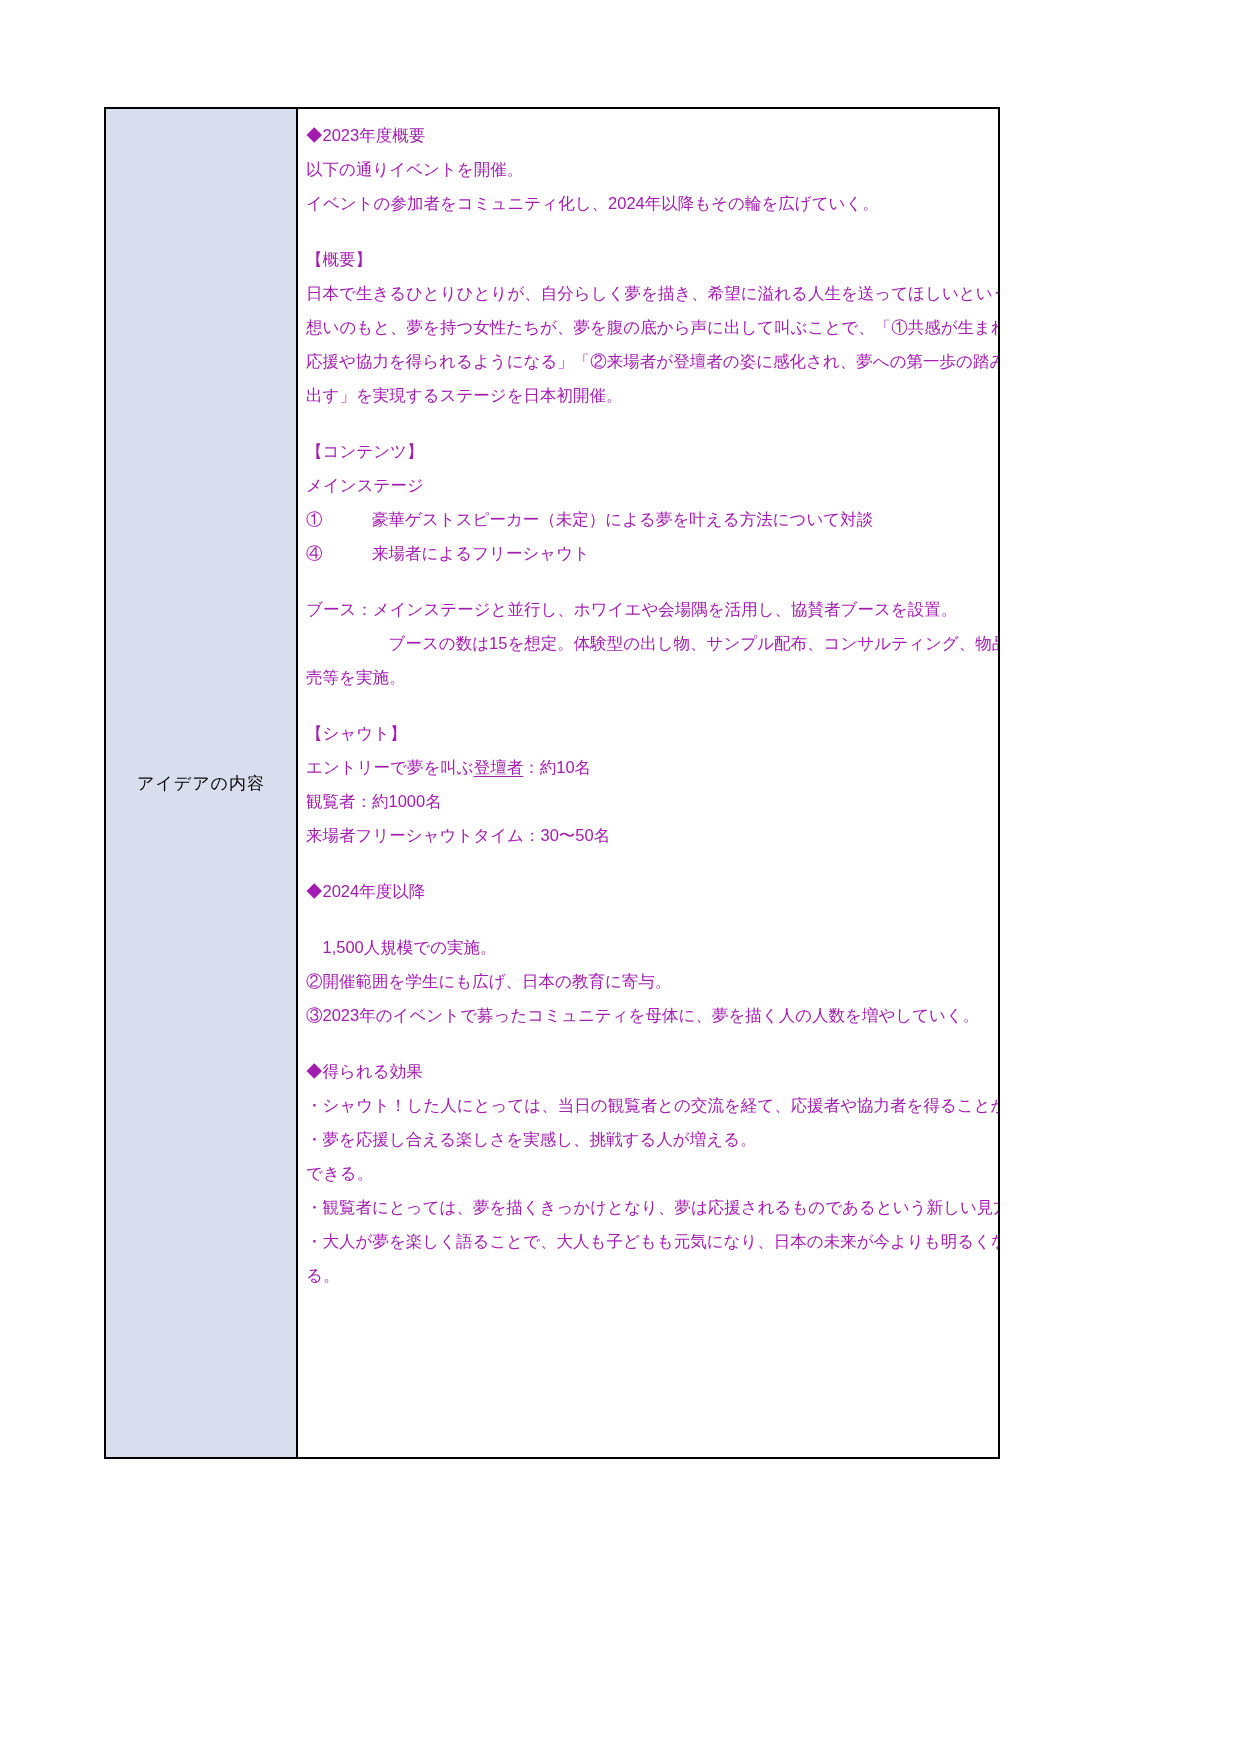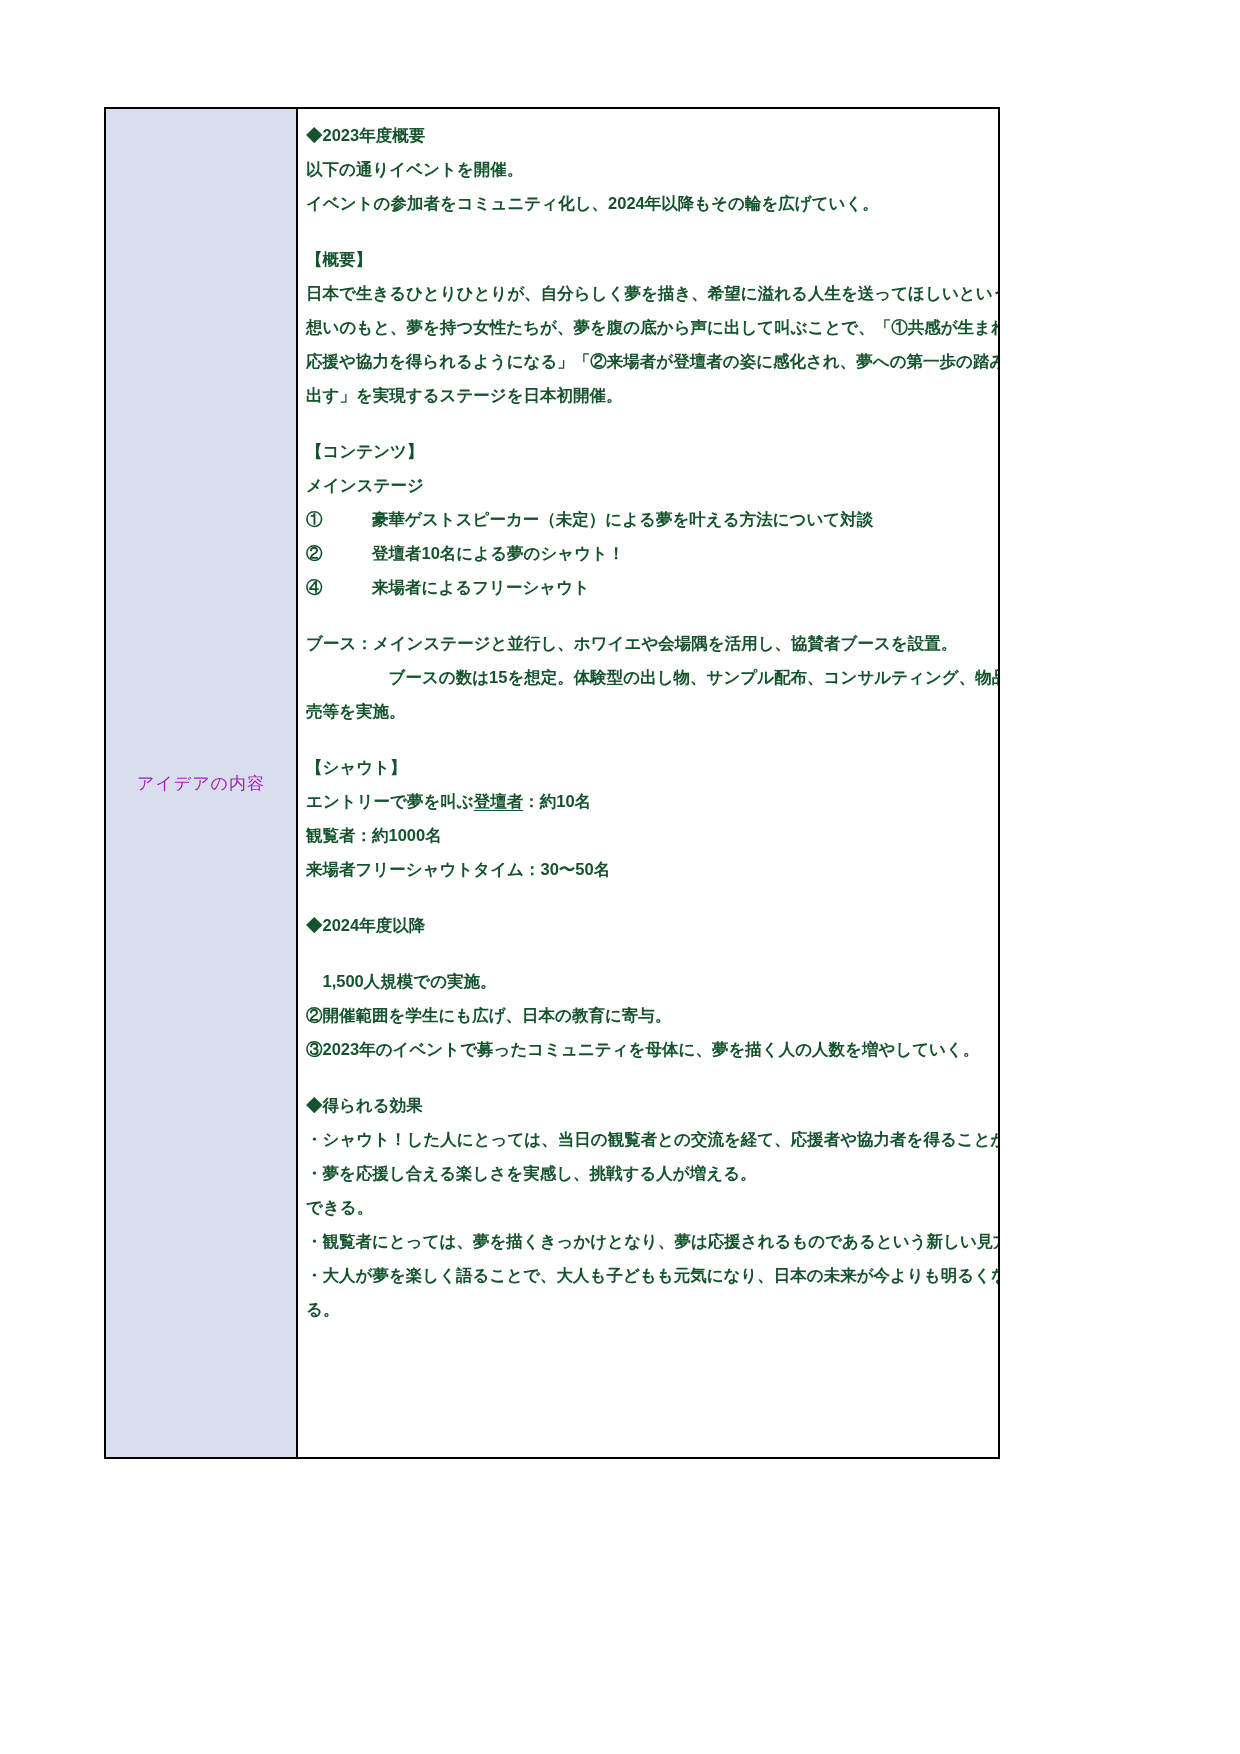"◆2023年度概要" .line { color: #14532d -> #a21caf; font-weight: 700 -> 400 }
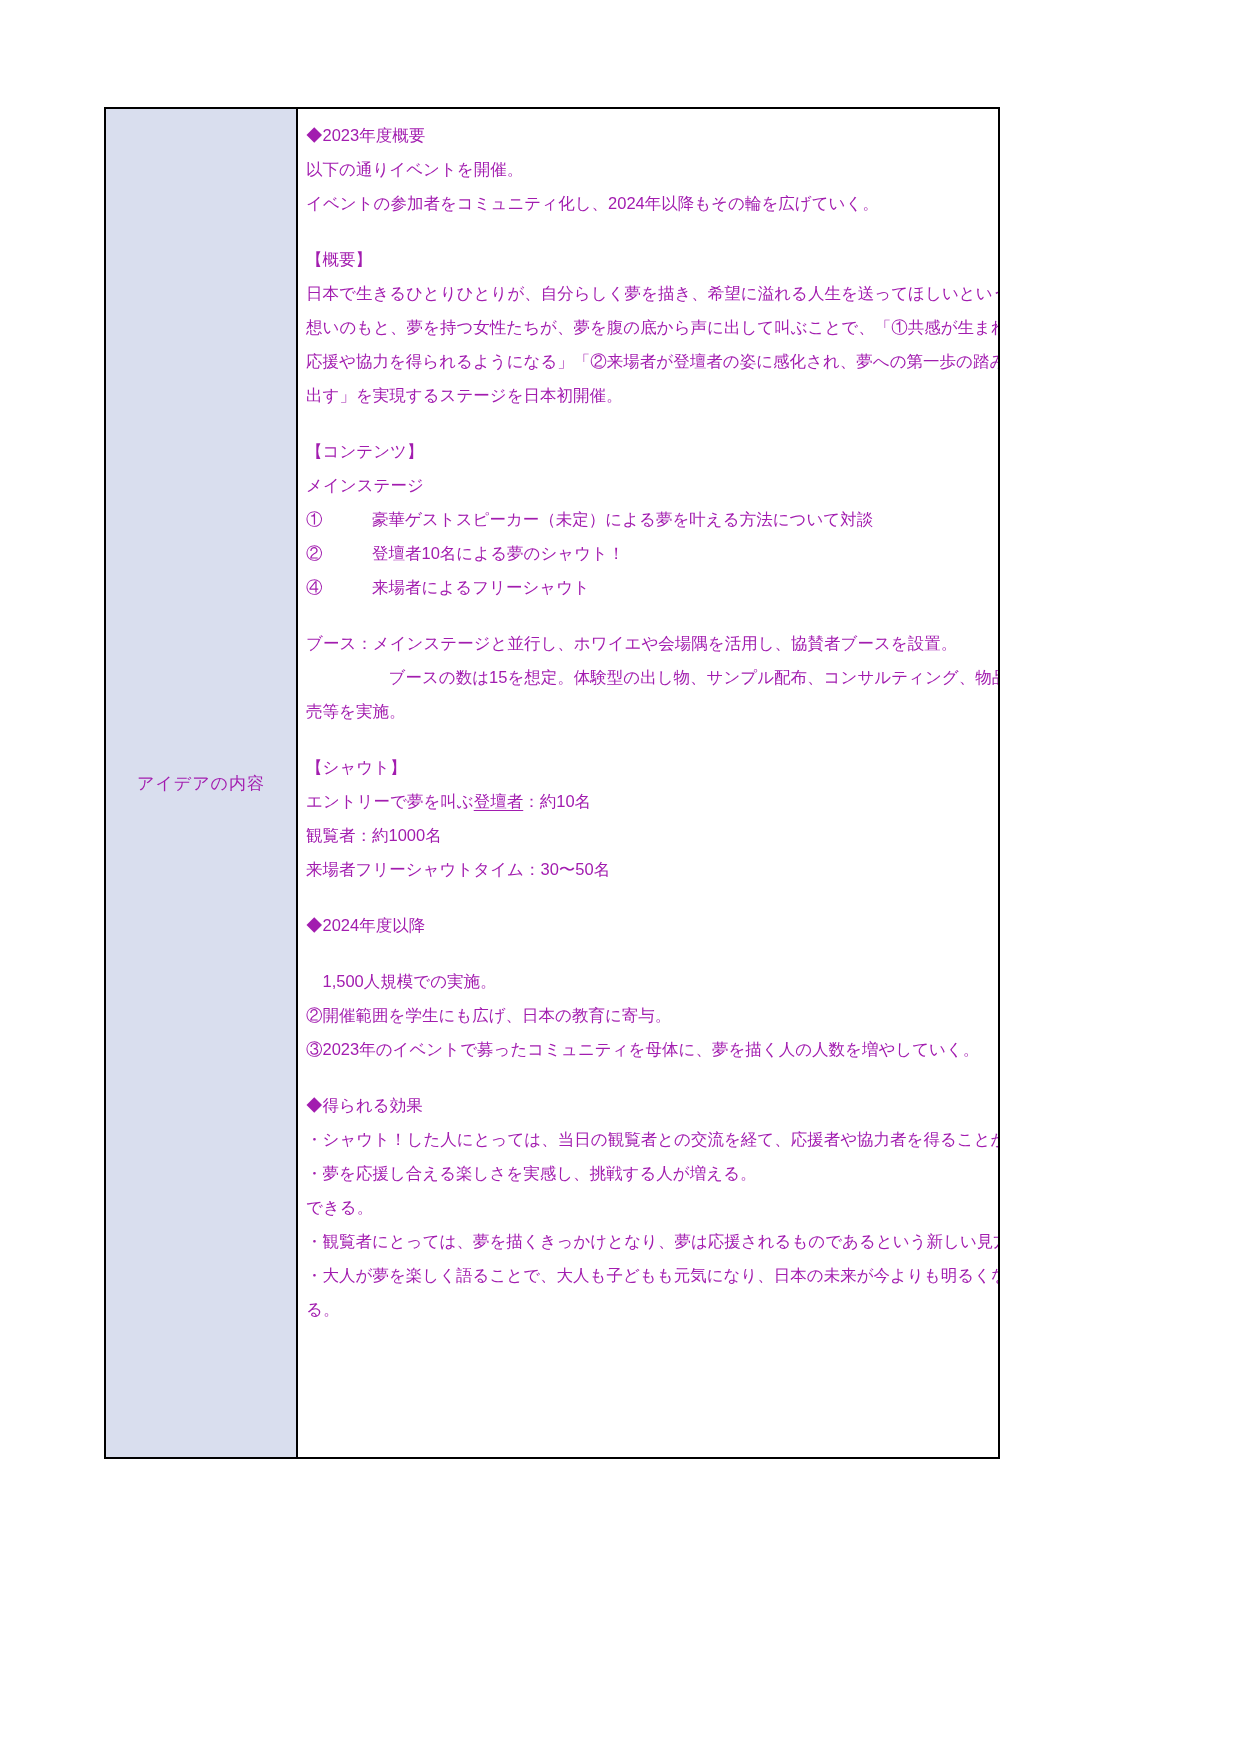"② 登壇者10名による夢のシャウト！" div.line { html: <div>② 登壇者10名による夢のシャウト！</div> -> none }
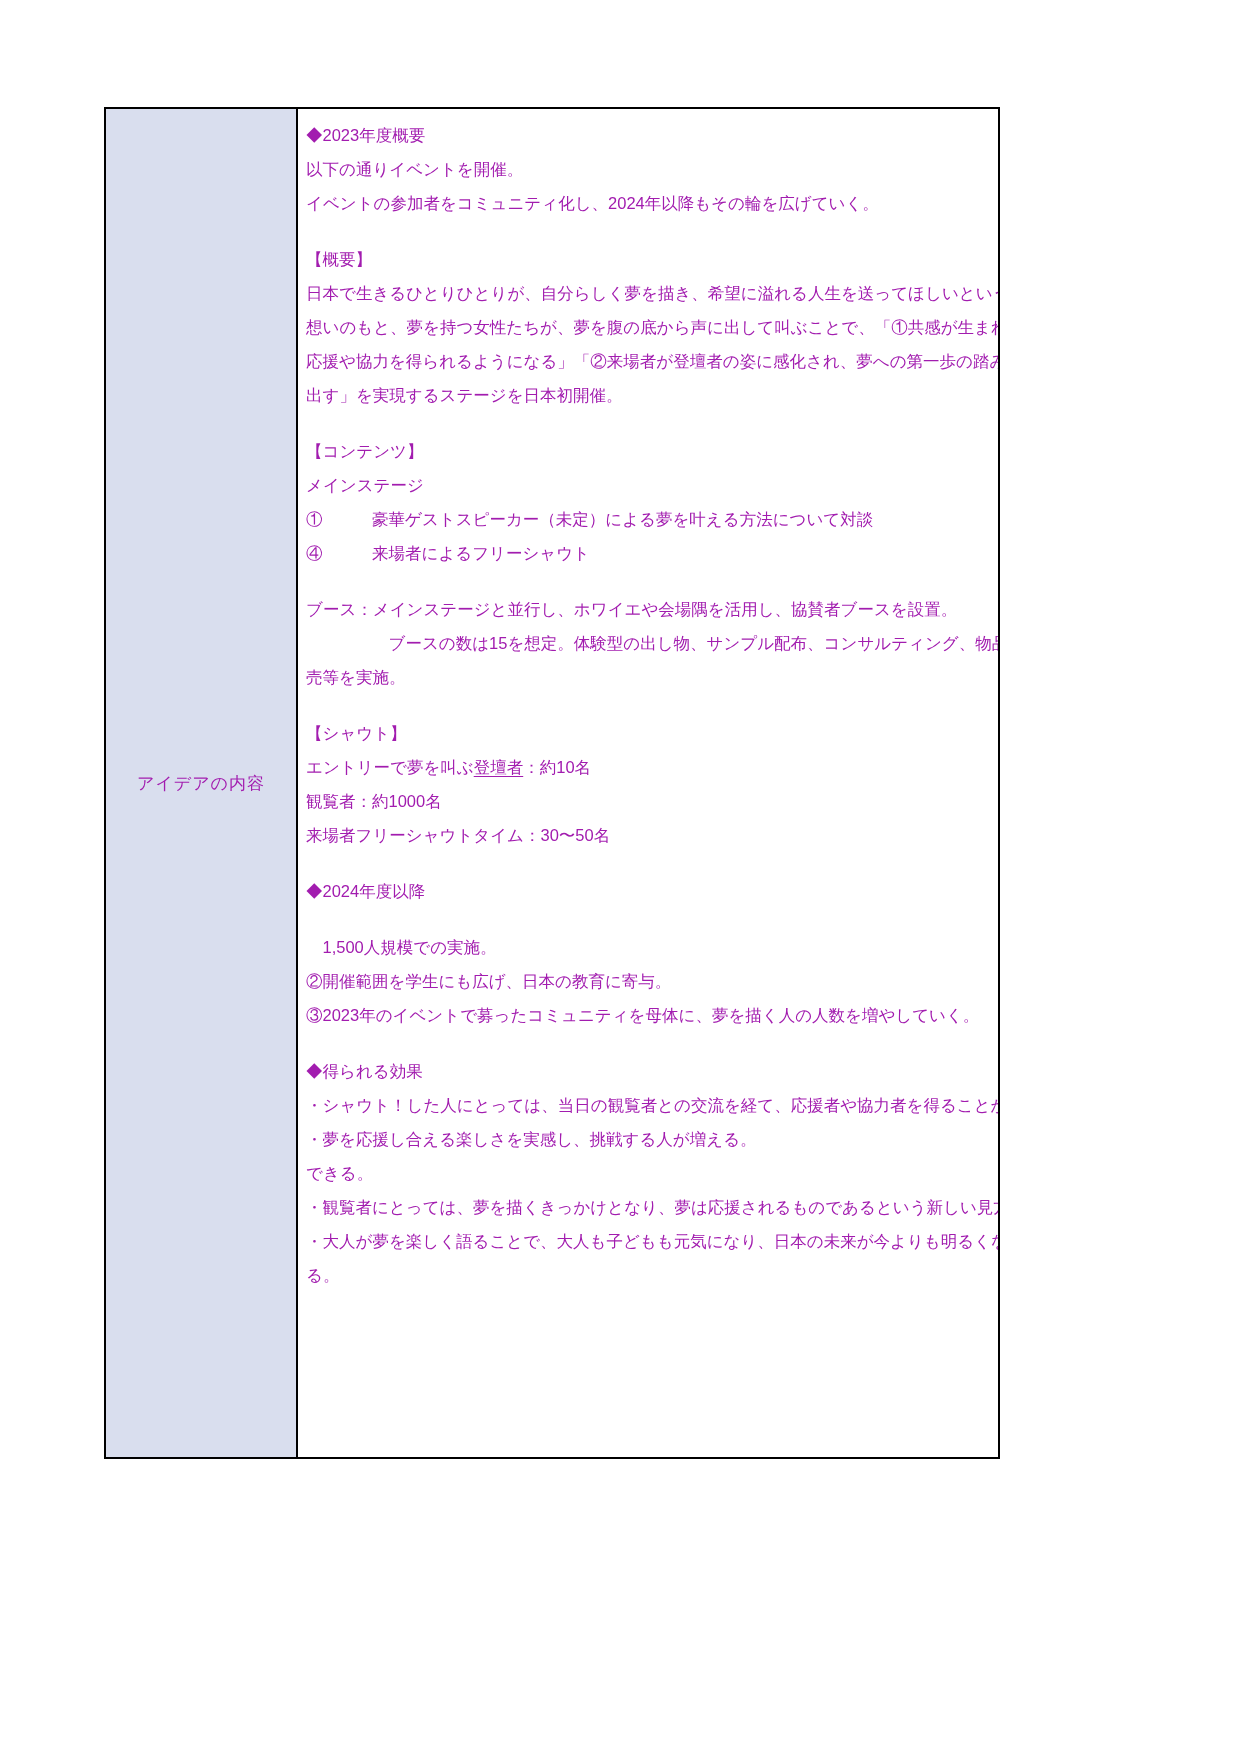"アイデアの内容" span.label-text { color: #a21caf -> #000000 }
